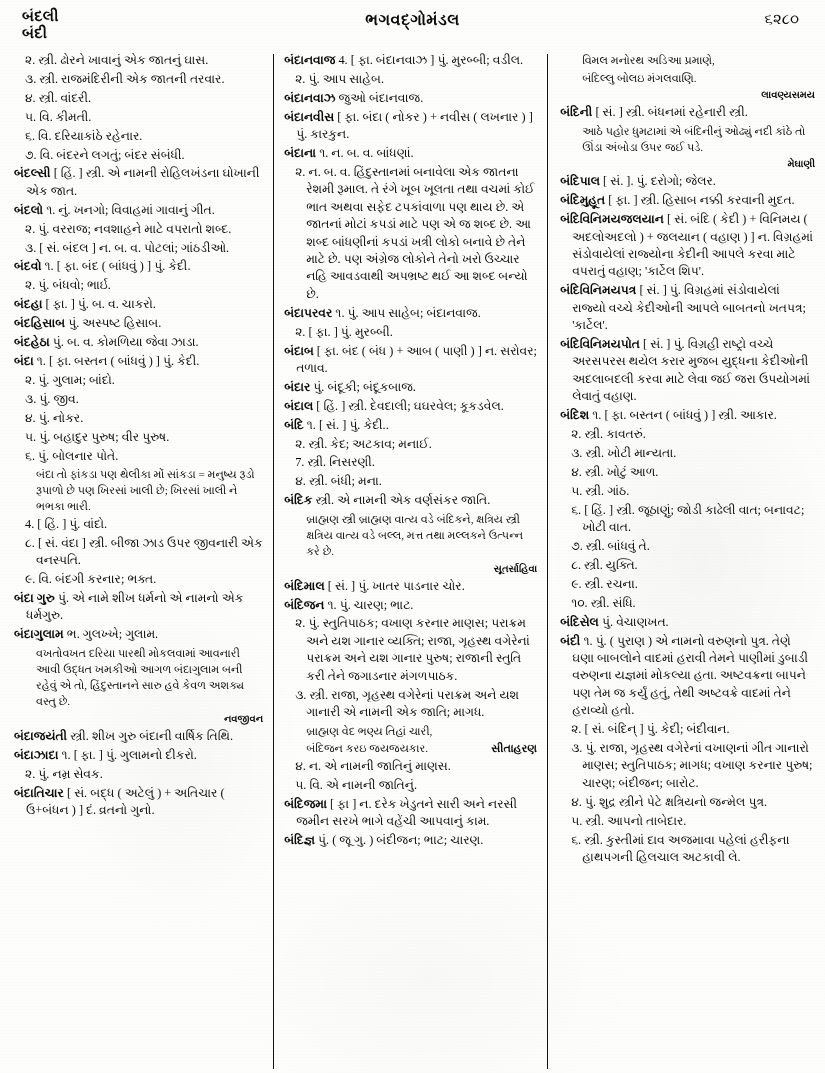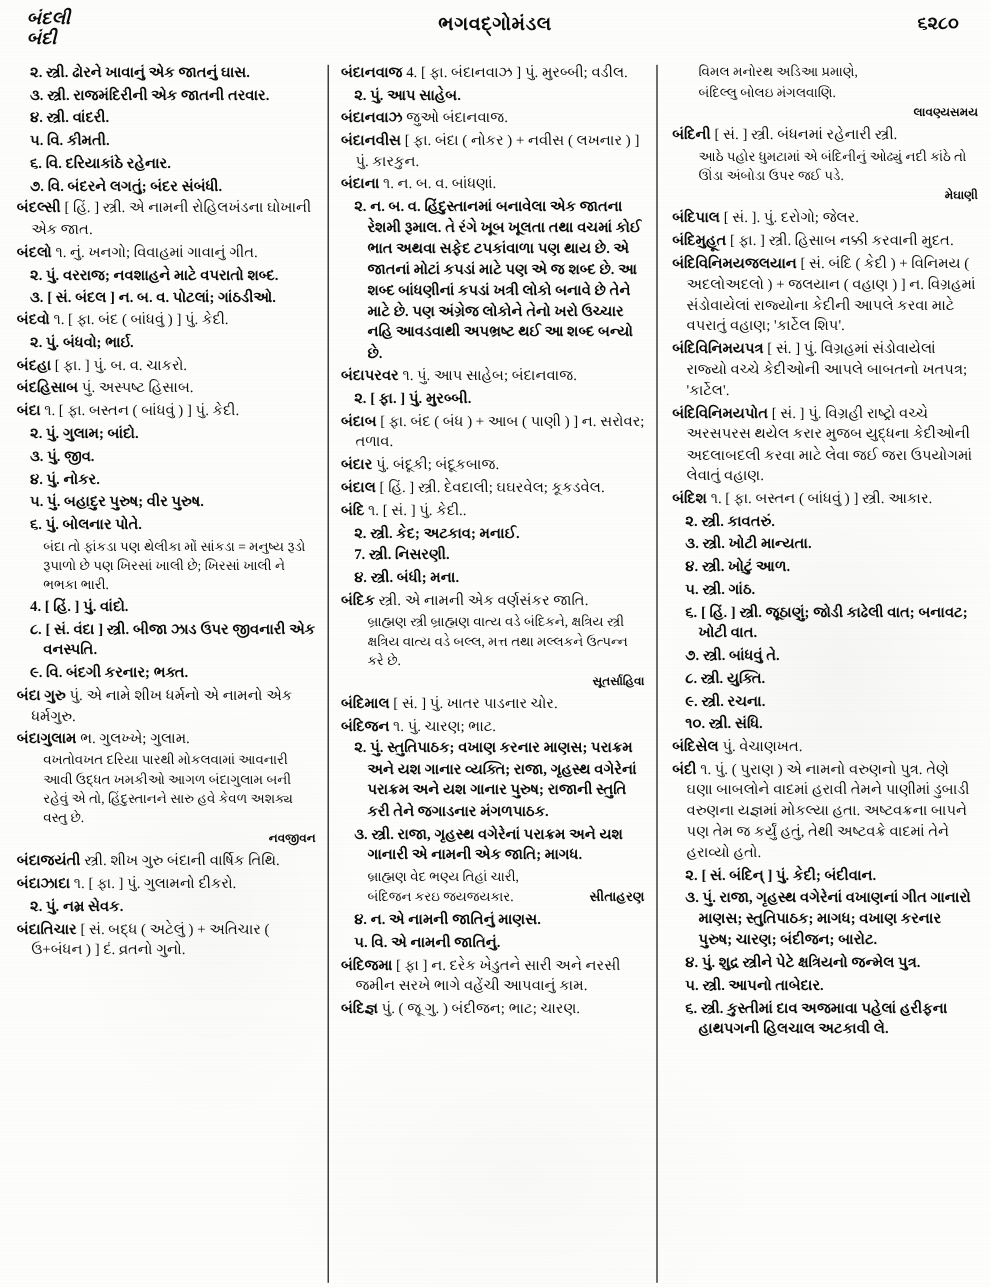"બંદલી" .head-left { font-style: italic -> none }
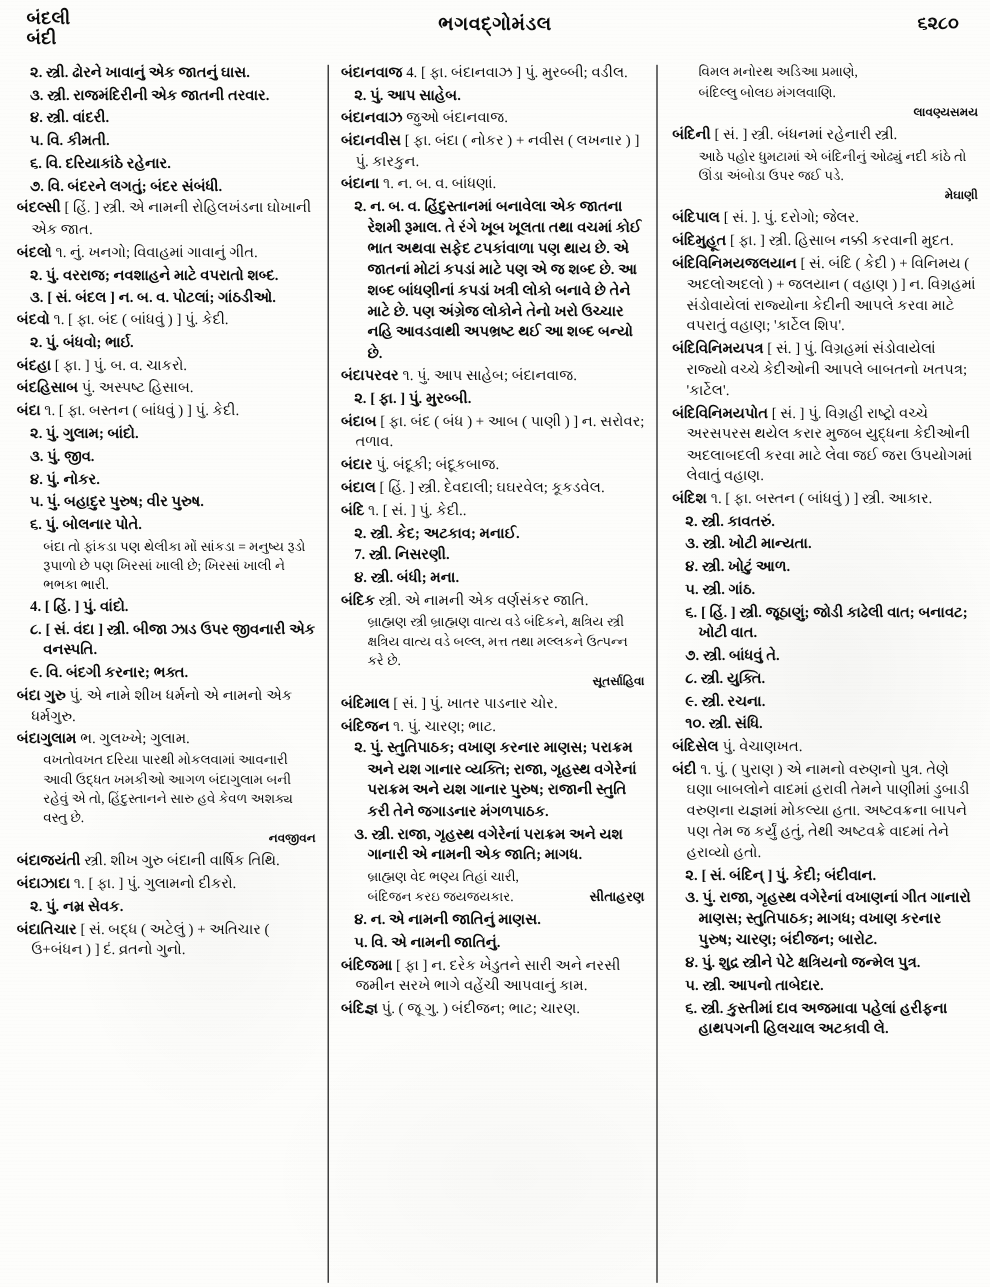"૬૨૮૦" .head-right { font-weight: bold -> normal }
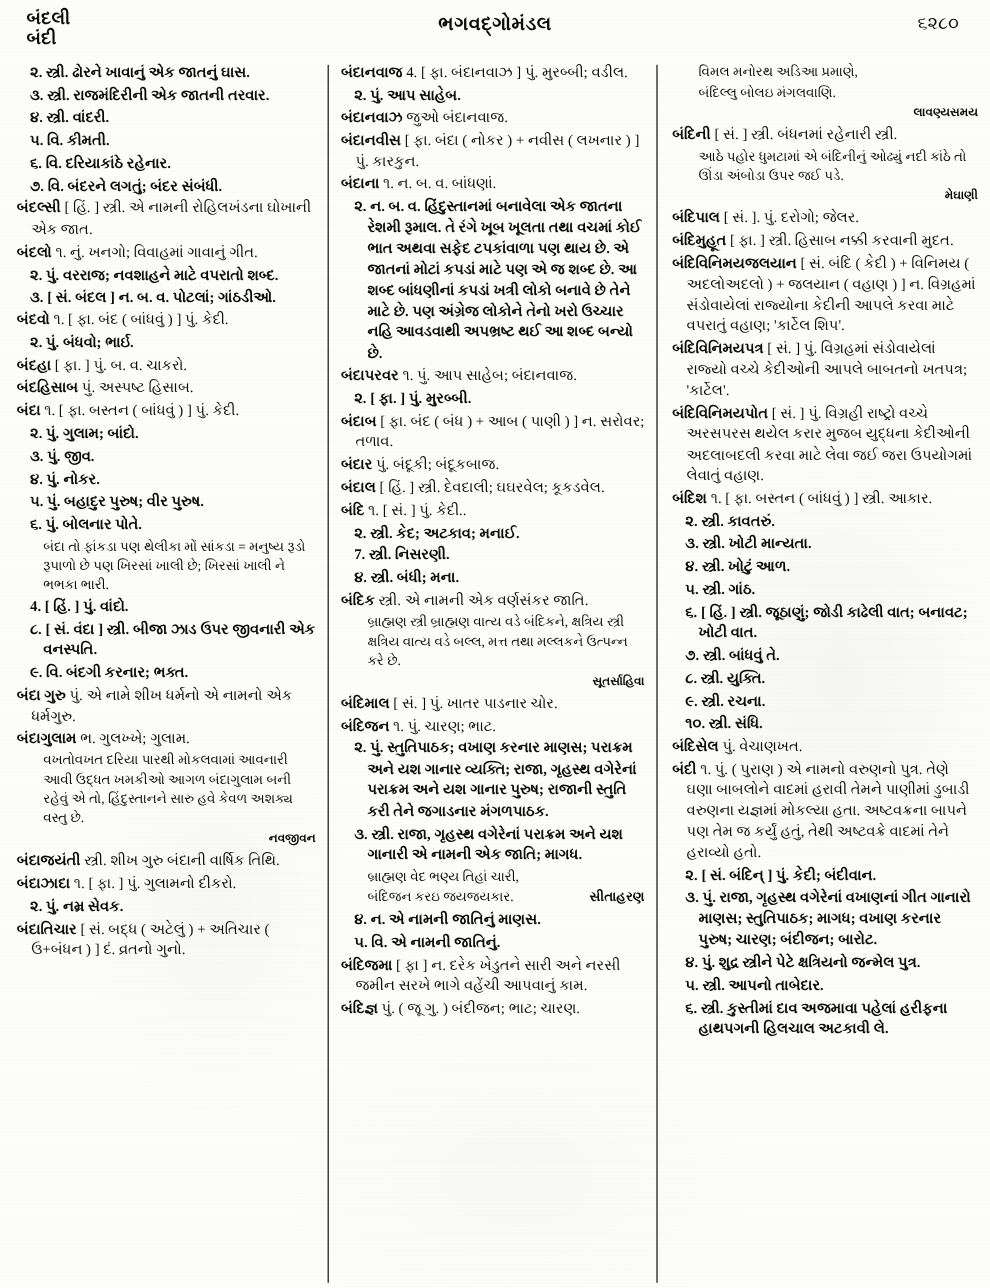"૨. સ્ત્રી. ઢોરને ખાવાનું એક" .sense { font-weight: bold -> none }
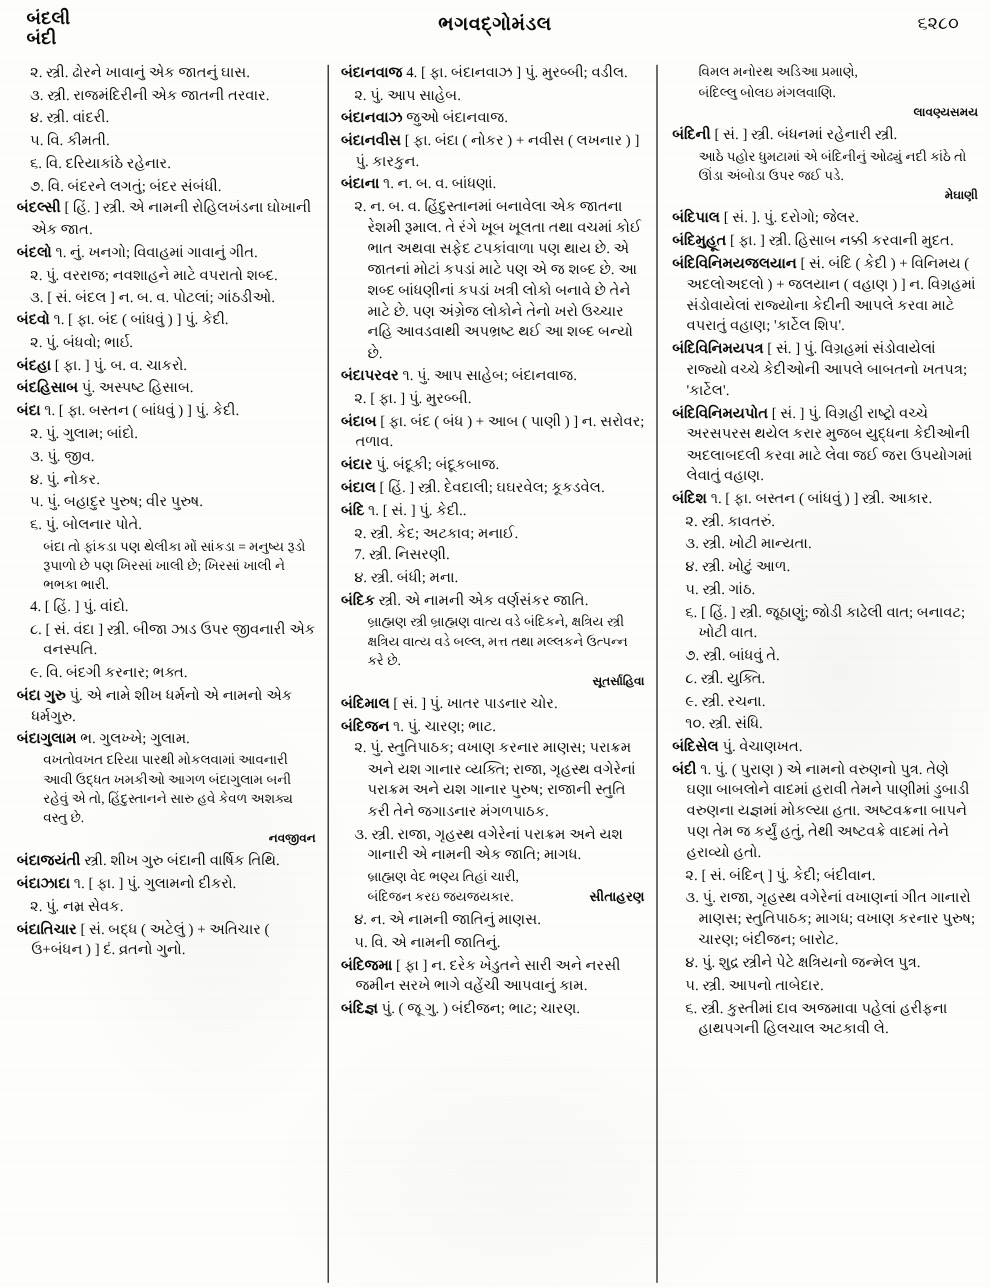"બંદહેઠા પું. બ. વ. કોમળિયા" p.hw-par { html: none -> <p><span>બંદહેઠા</span><span> પું. બ. વ. કોમળિયા જેવા ઝાડા.</span></p> }
